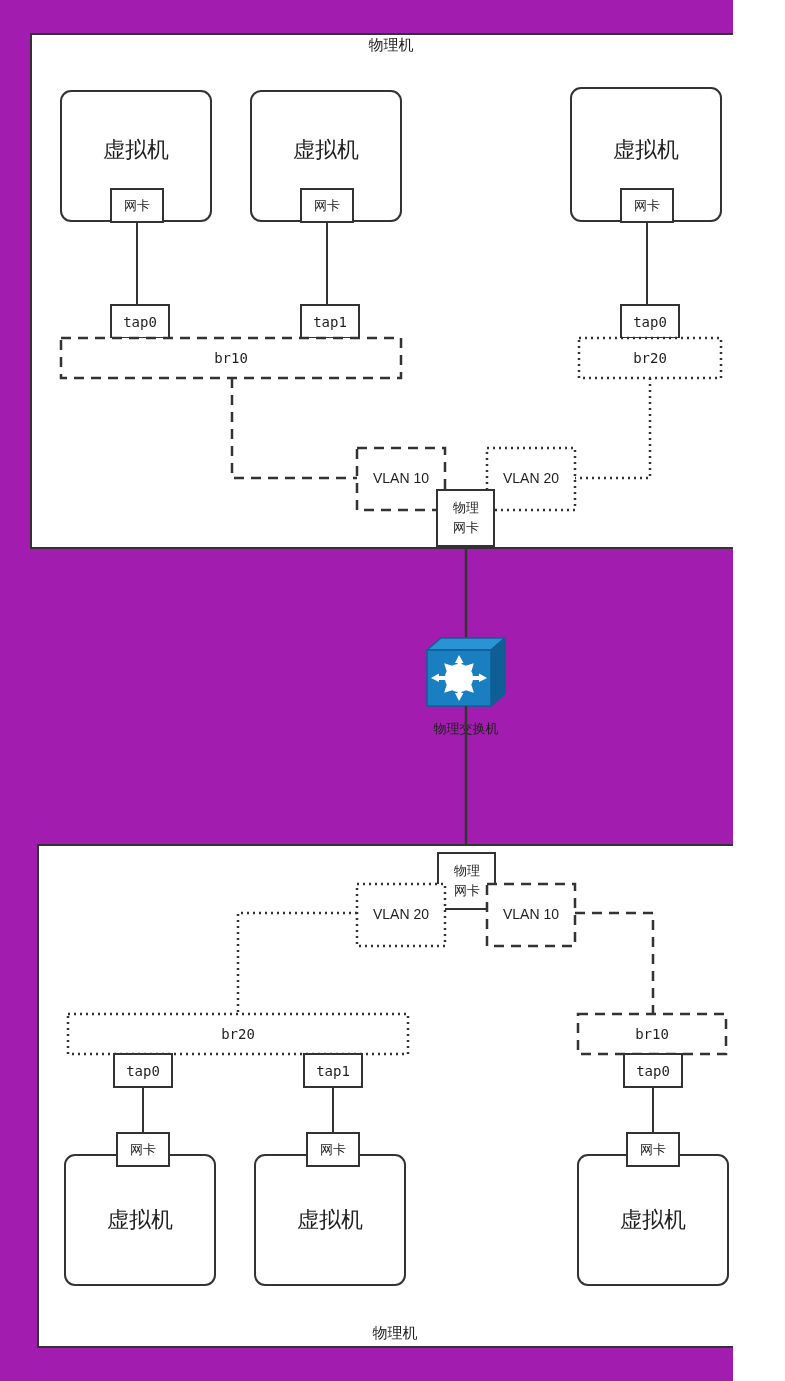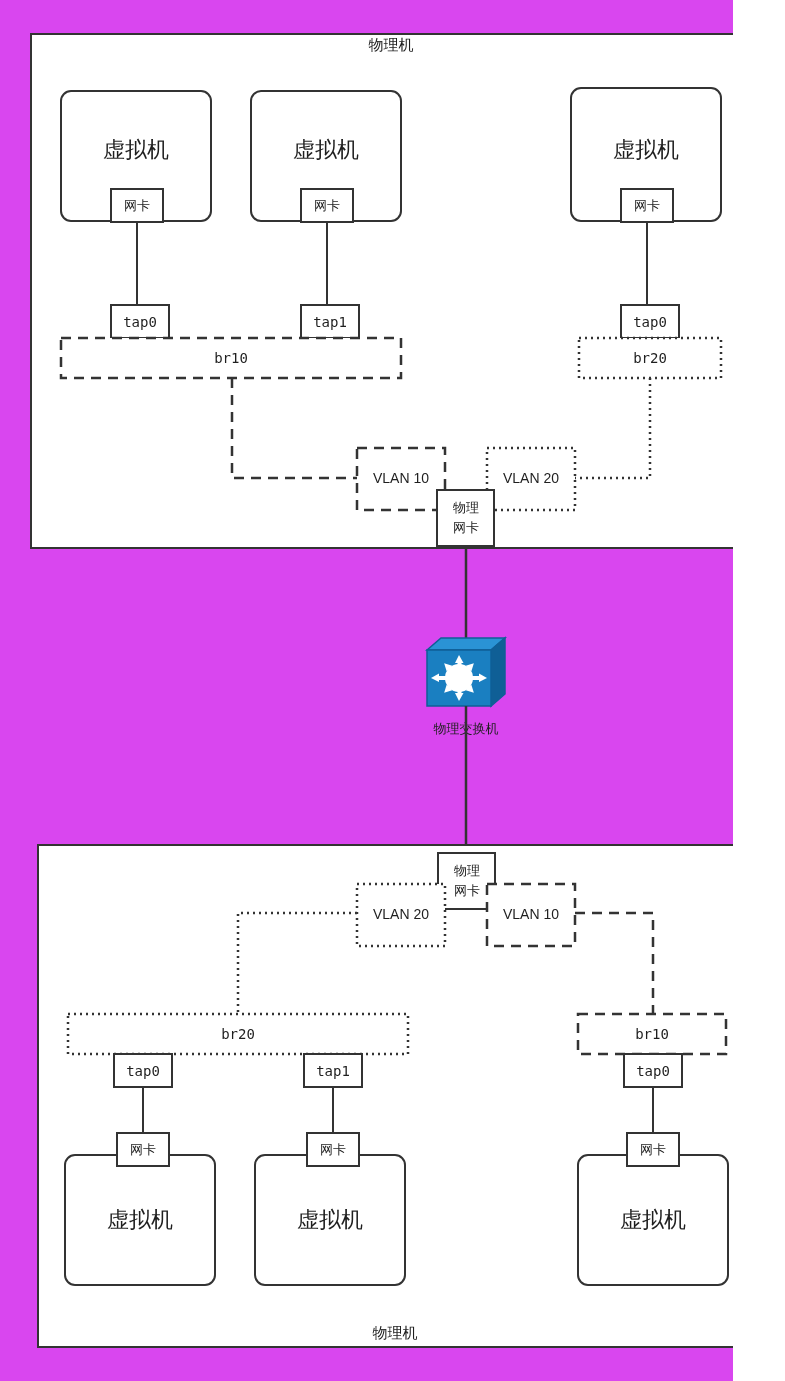"物理机" #canvas { background: #d946ef -> #a21caf }
